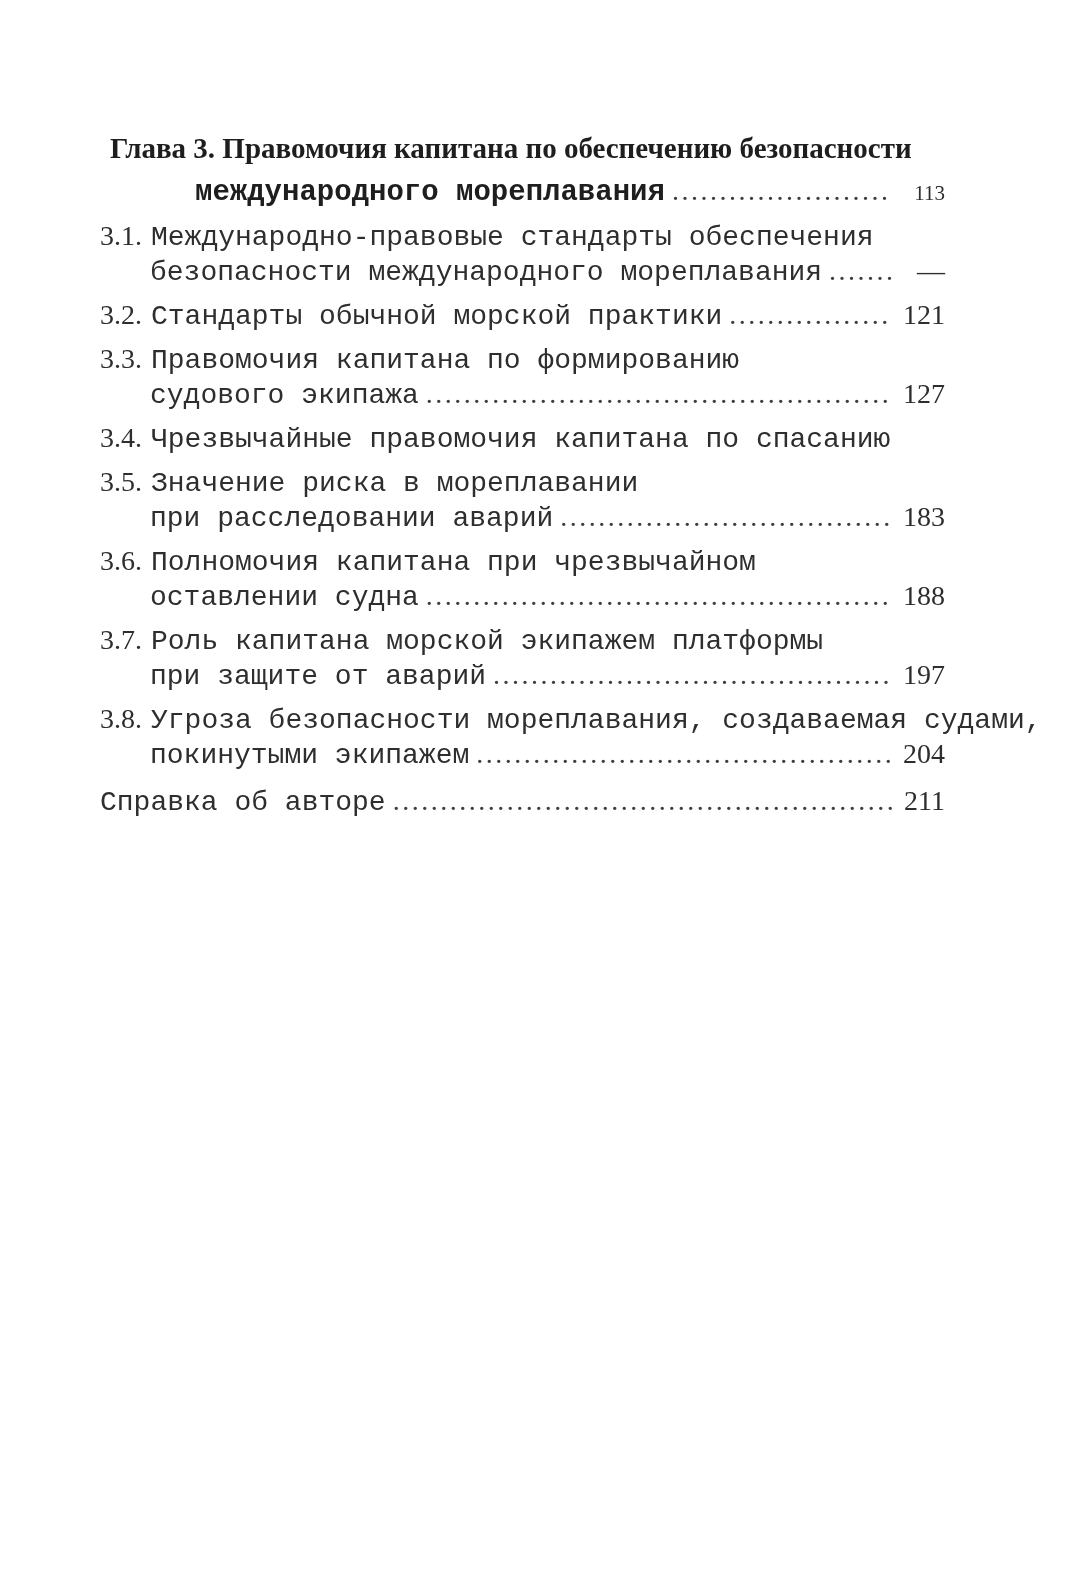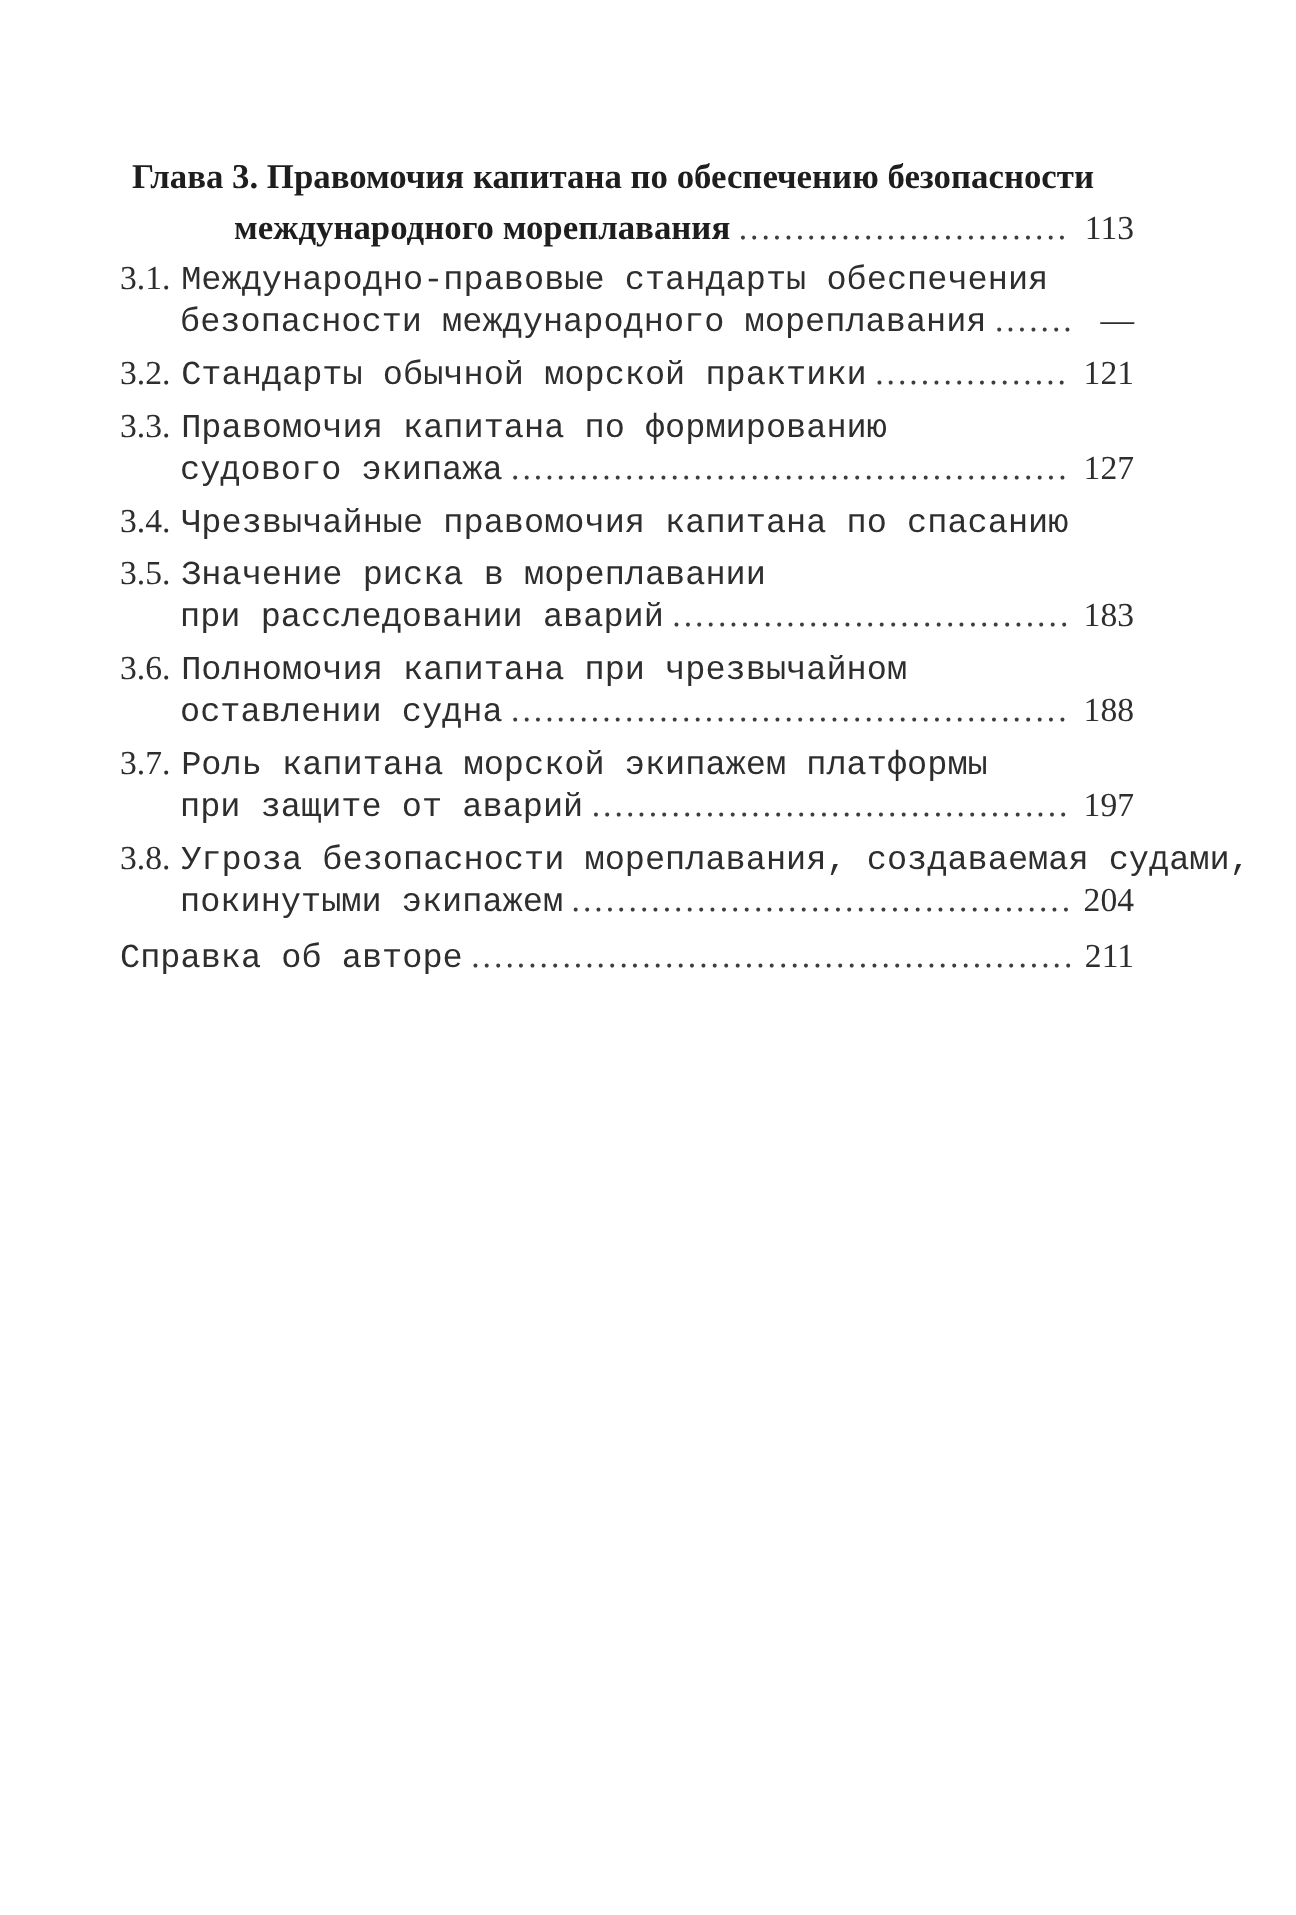"международного мореплавания" .ch-line2 { font-family: none -> Liberation Mono, monospace }
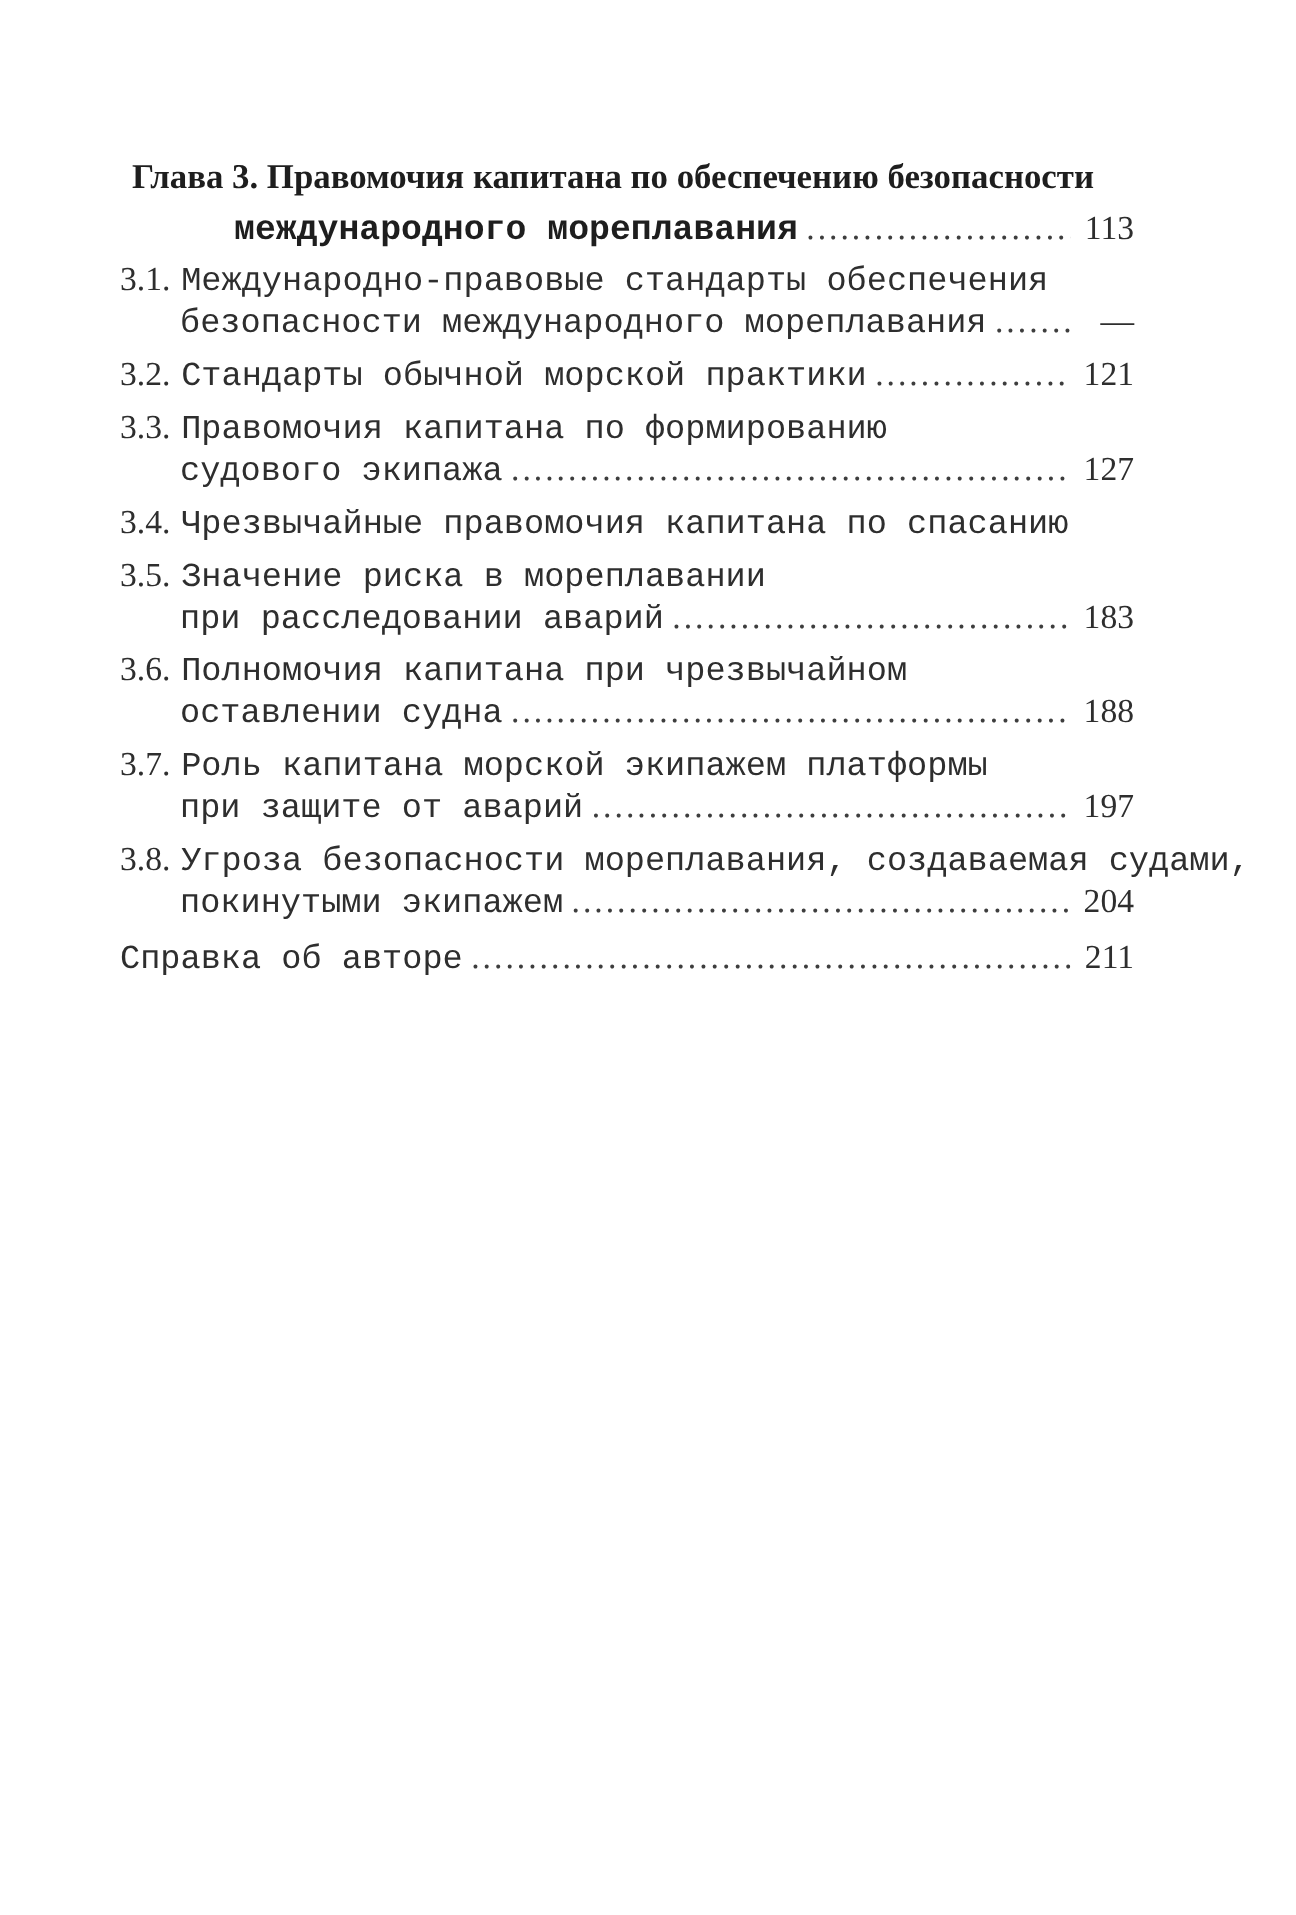"113" .chapter-heading .pnum { font-size: 28px -> 21px }
